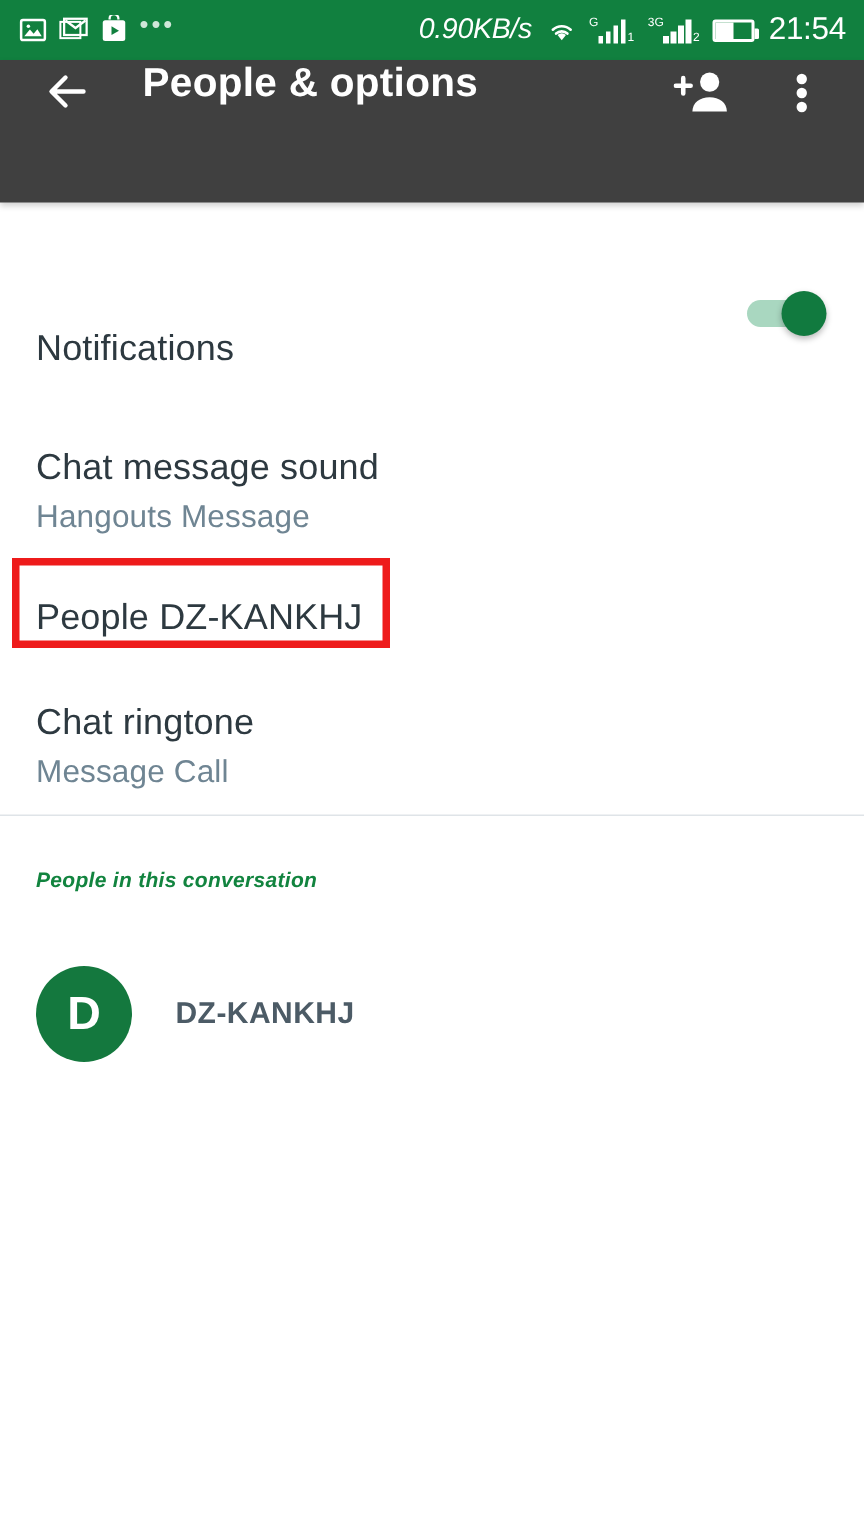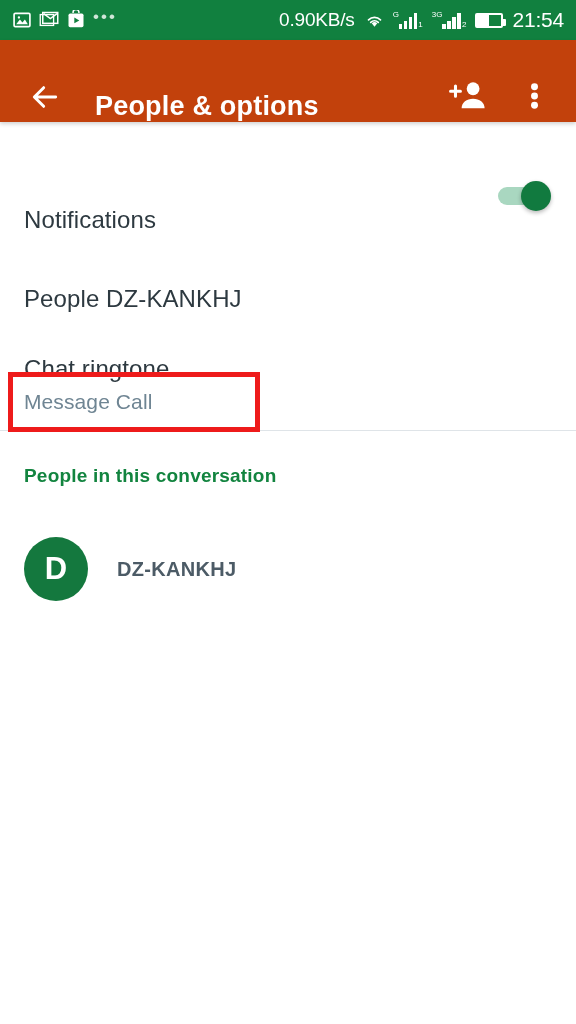"0.90KB/s" .sb-speed { font-style: none -> italic }
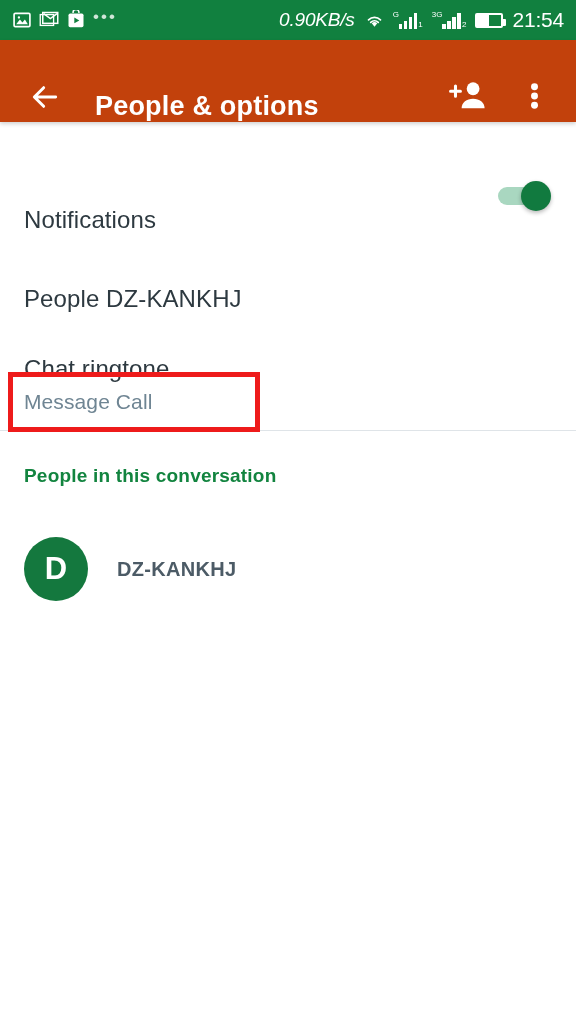"People & options" .toolbar { align-items: flex-end -> flex-start; background: #c2410c -> #404040; height: 82px -> 95px }
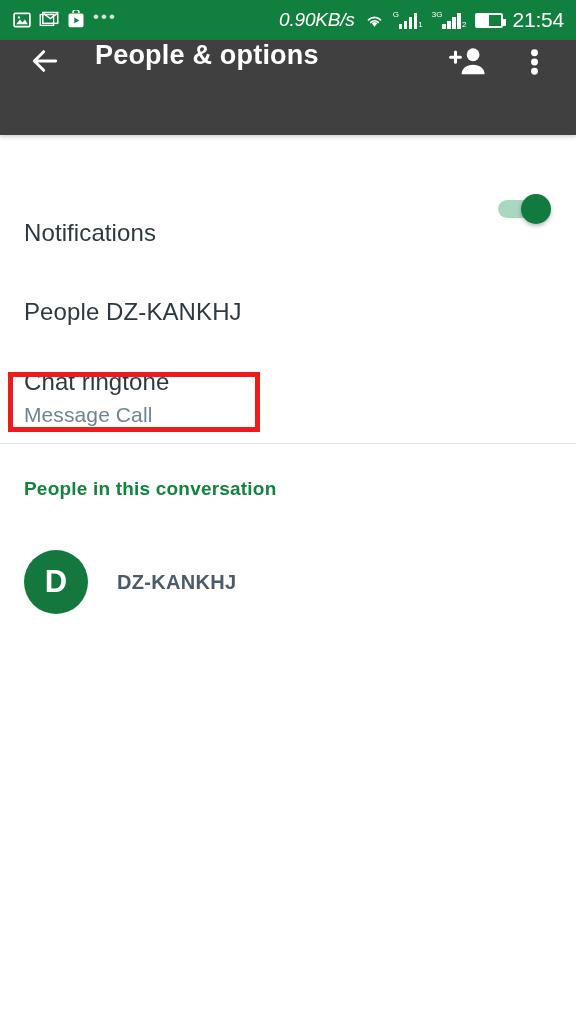"Chat message sound" div.row { html: none -> <div> <div> <div>Chat message sound</div> <div>Hangouts Message</div> </div> </div> }
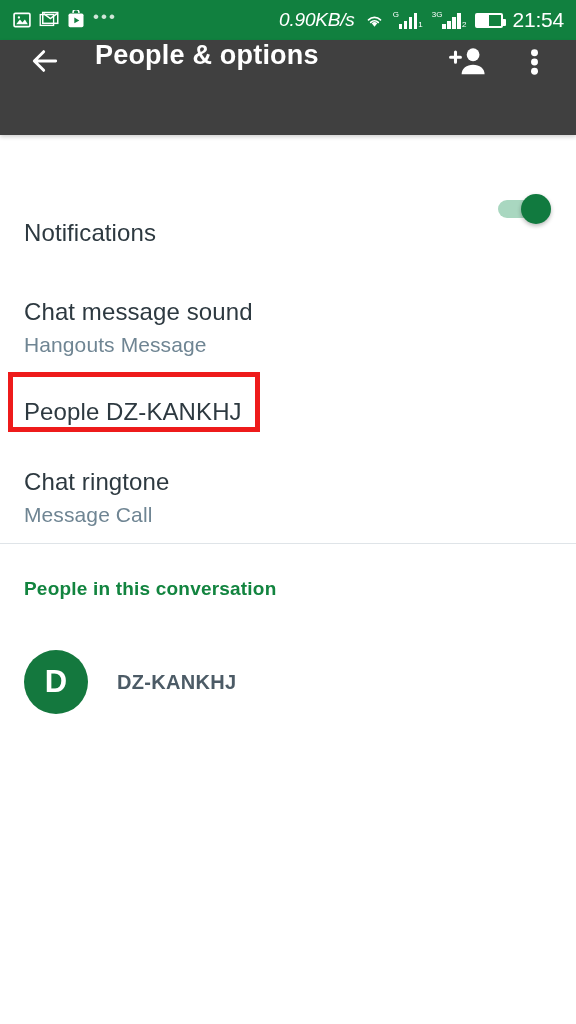"People in this conversation" .section-header { font-size: 19px -> 14px; font-style: none -> italic }
